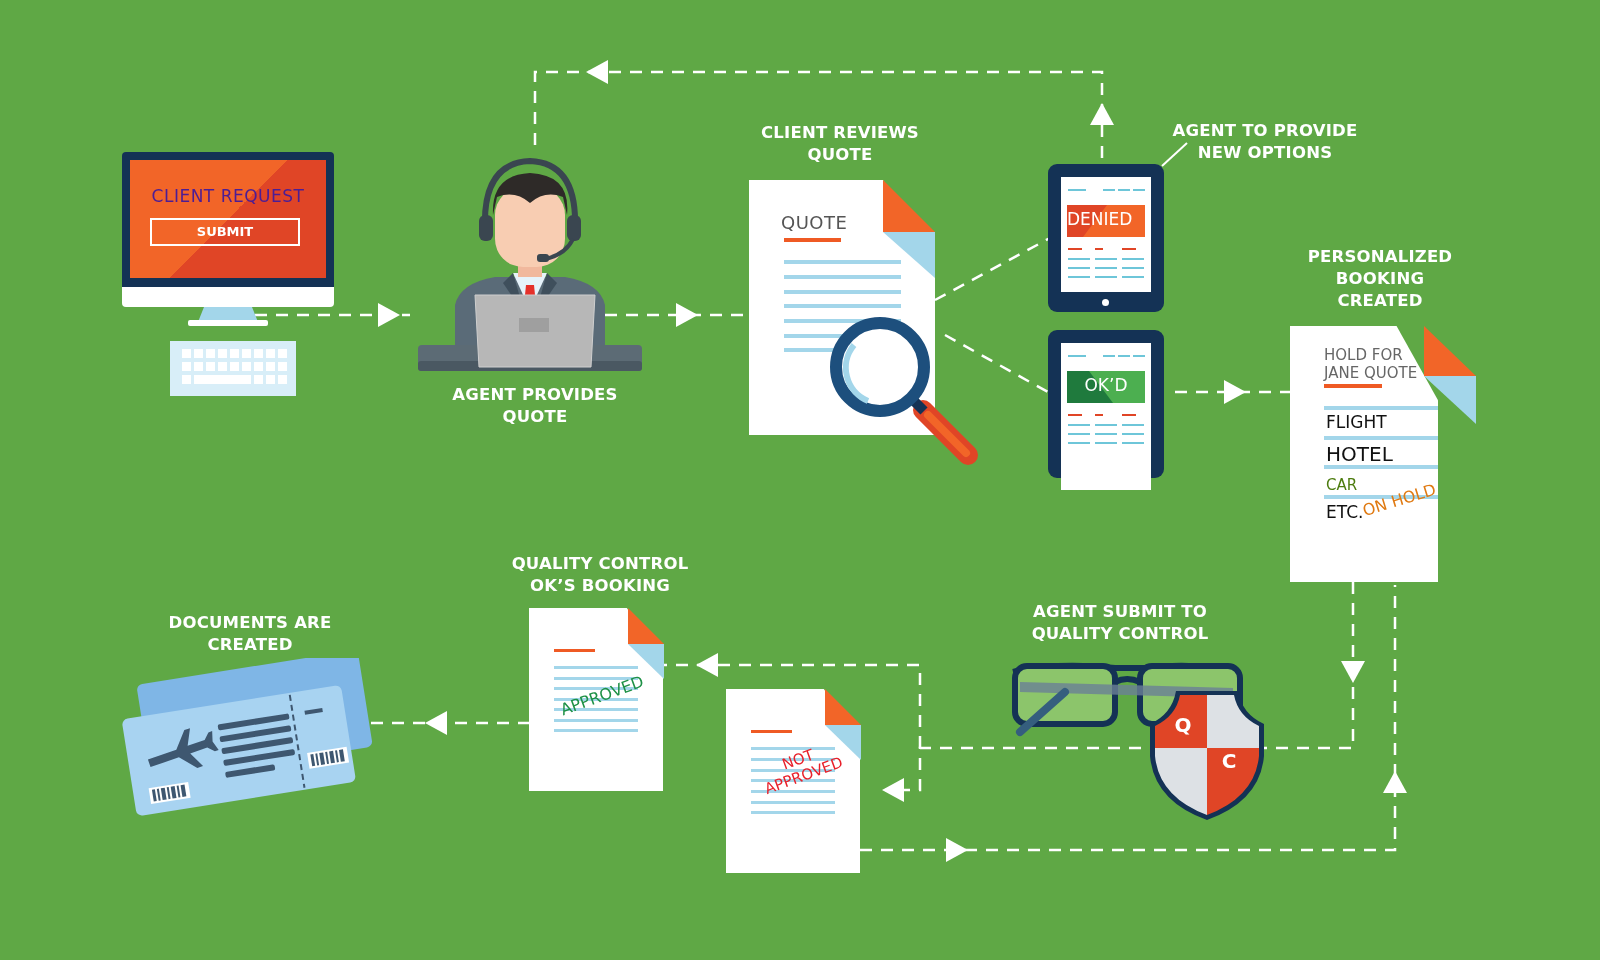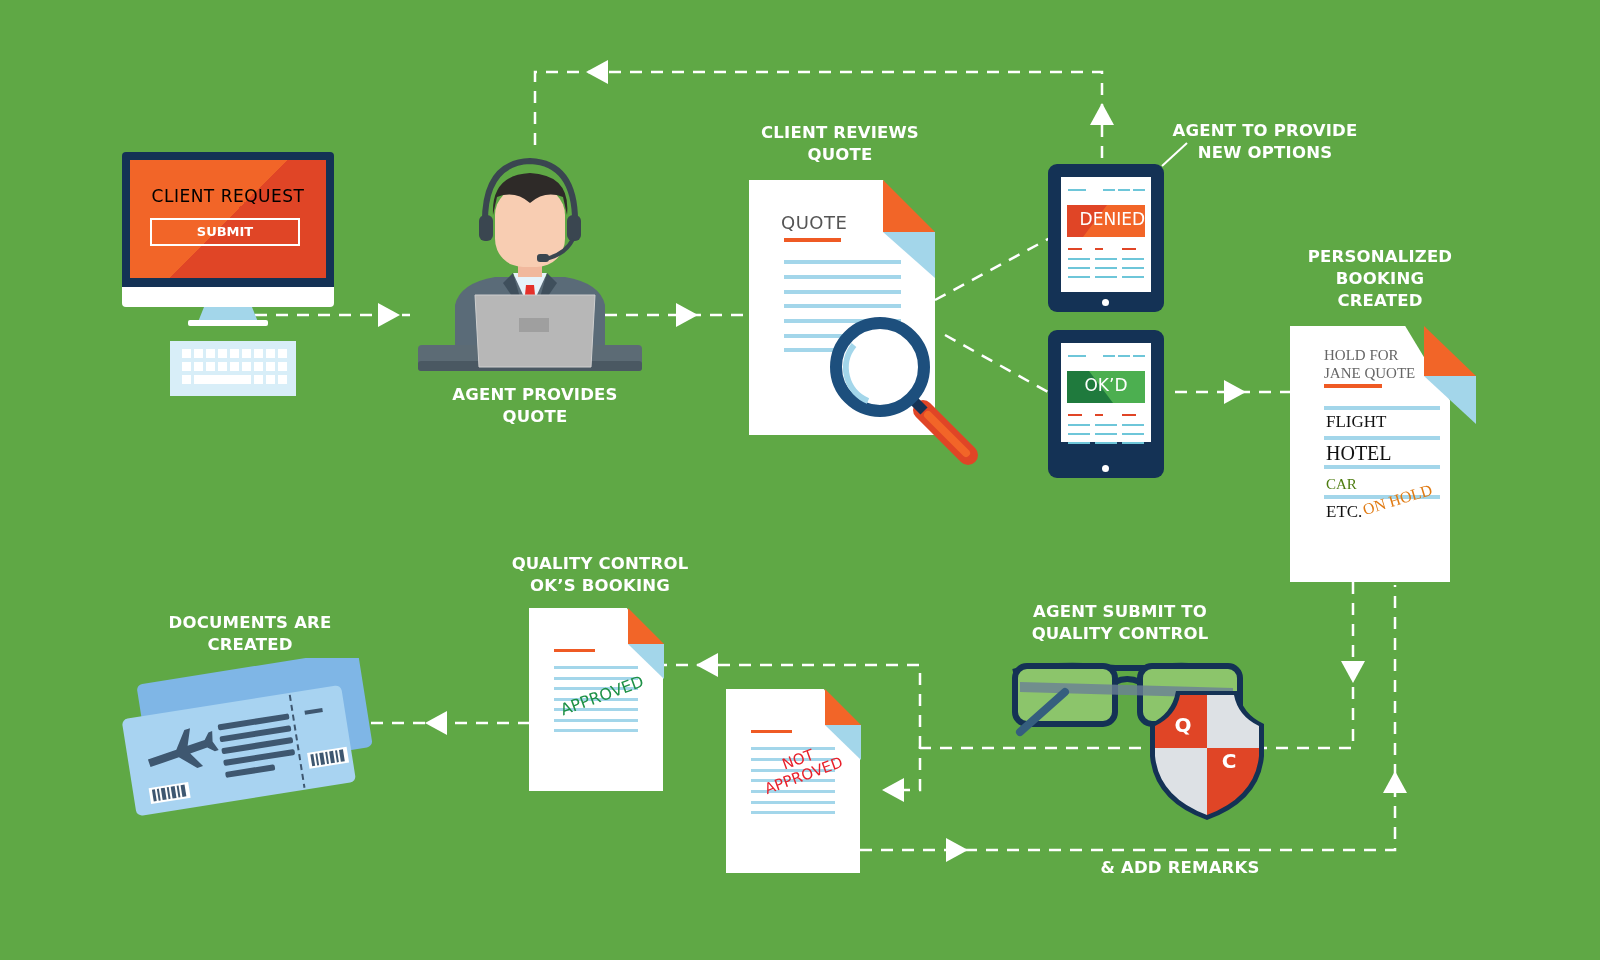"CLIENT REQUEST" div.abs { color: #000000 -> #4c1d95 }
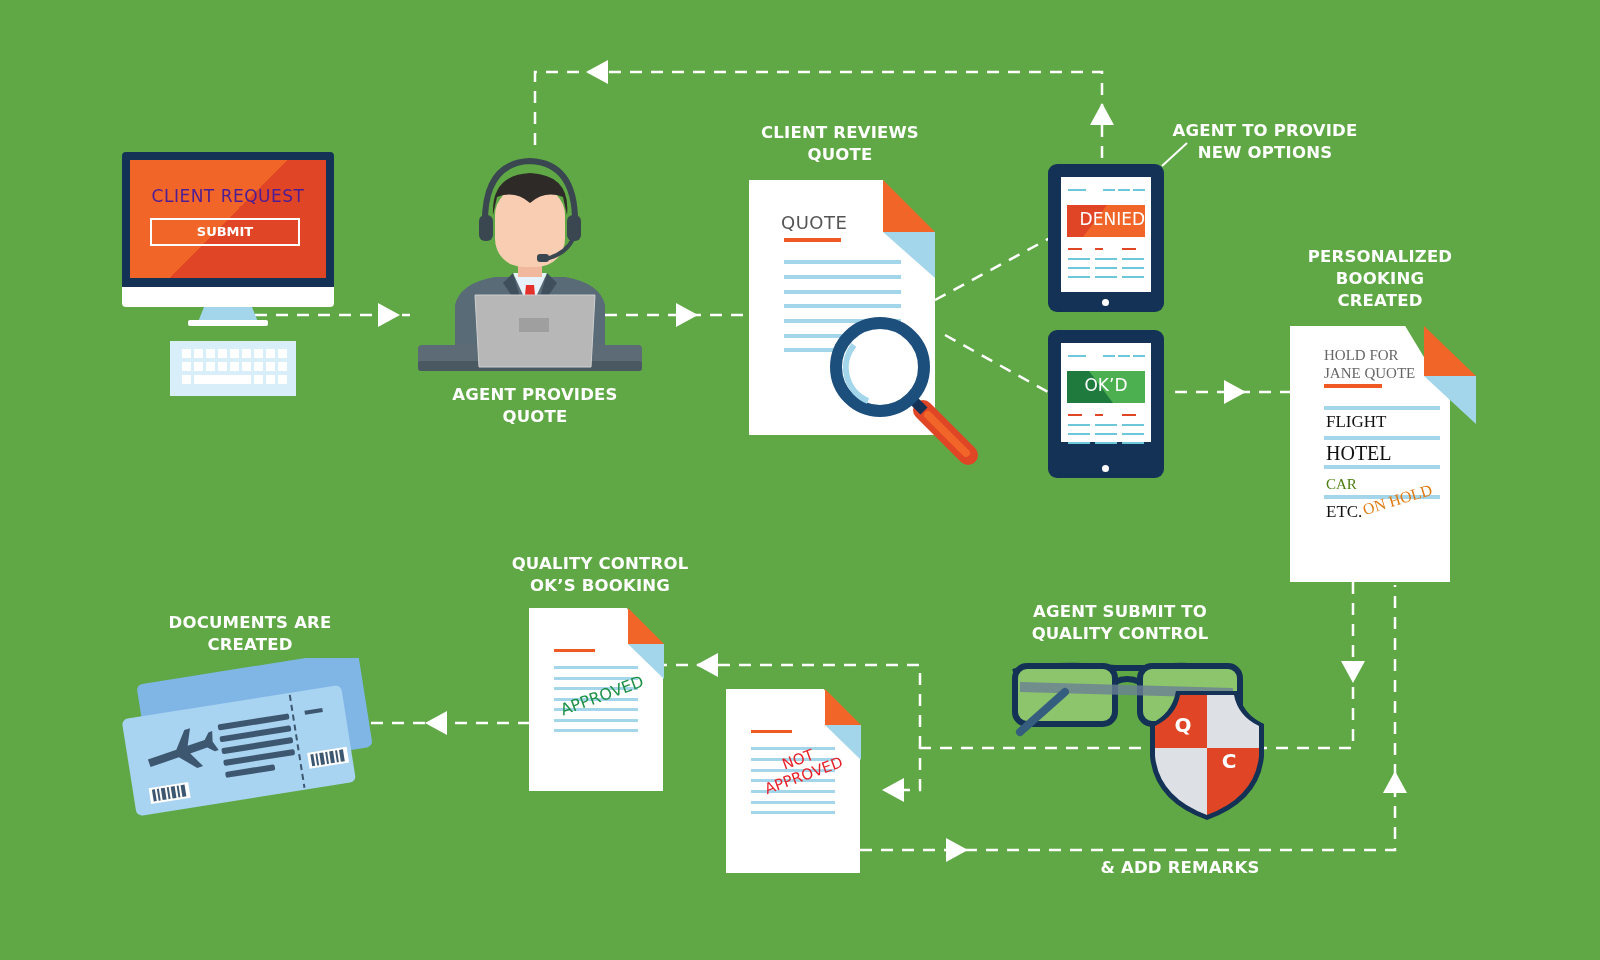"DENIED" div.abs { text-align: right -> left }
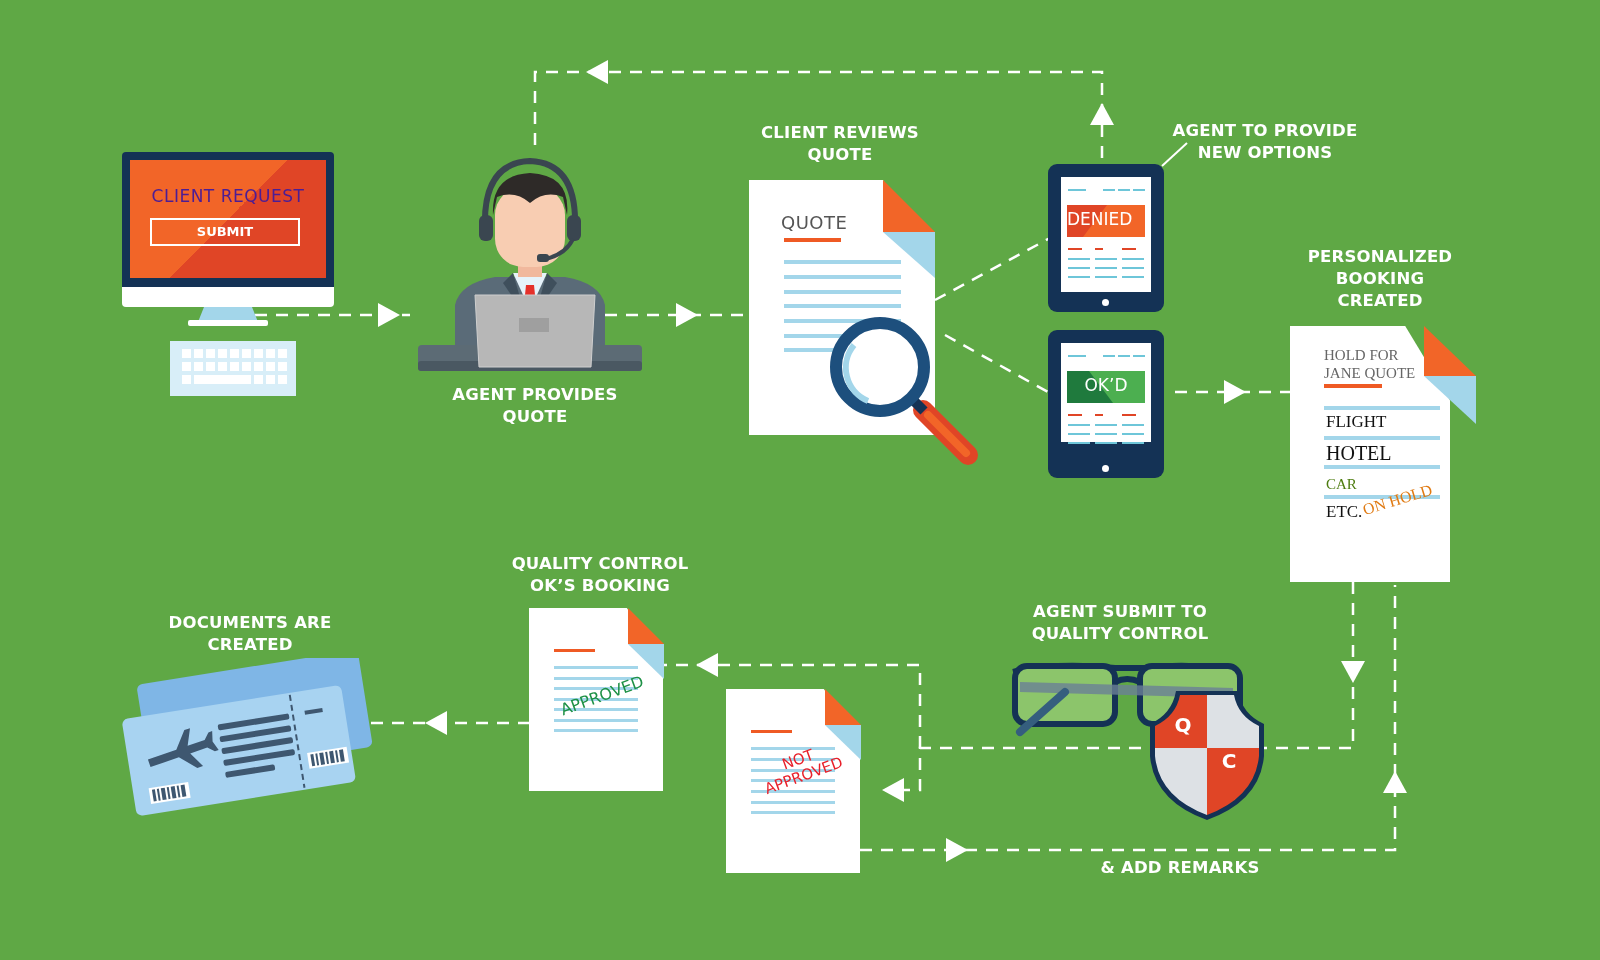"HOLD FOR" div.doc { font-family: Liberation Serif, serif -> none; width: 160px -> 148px }
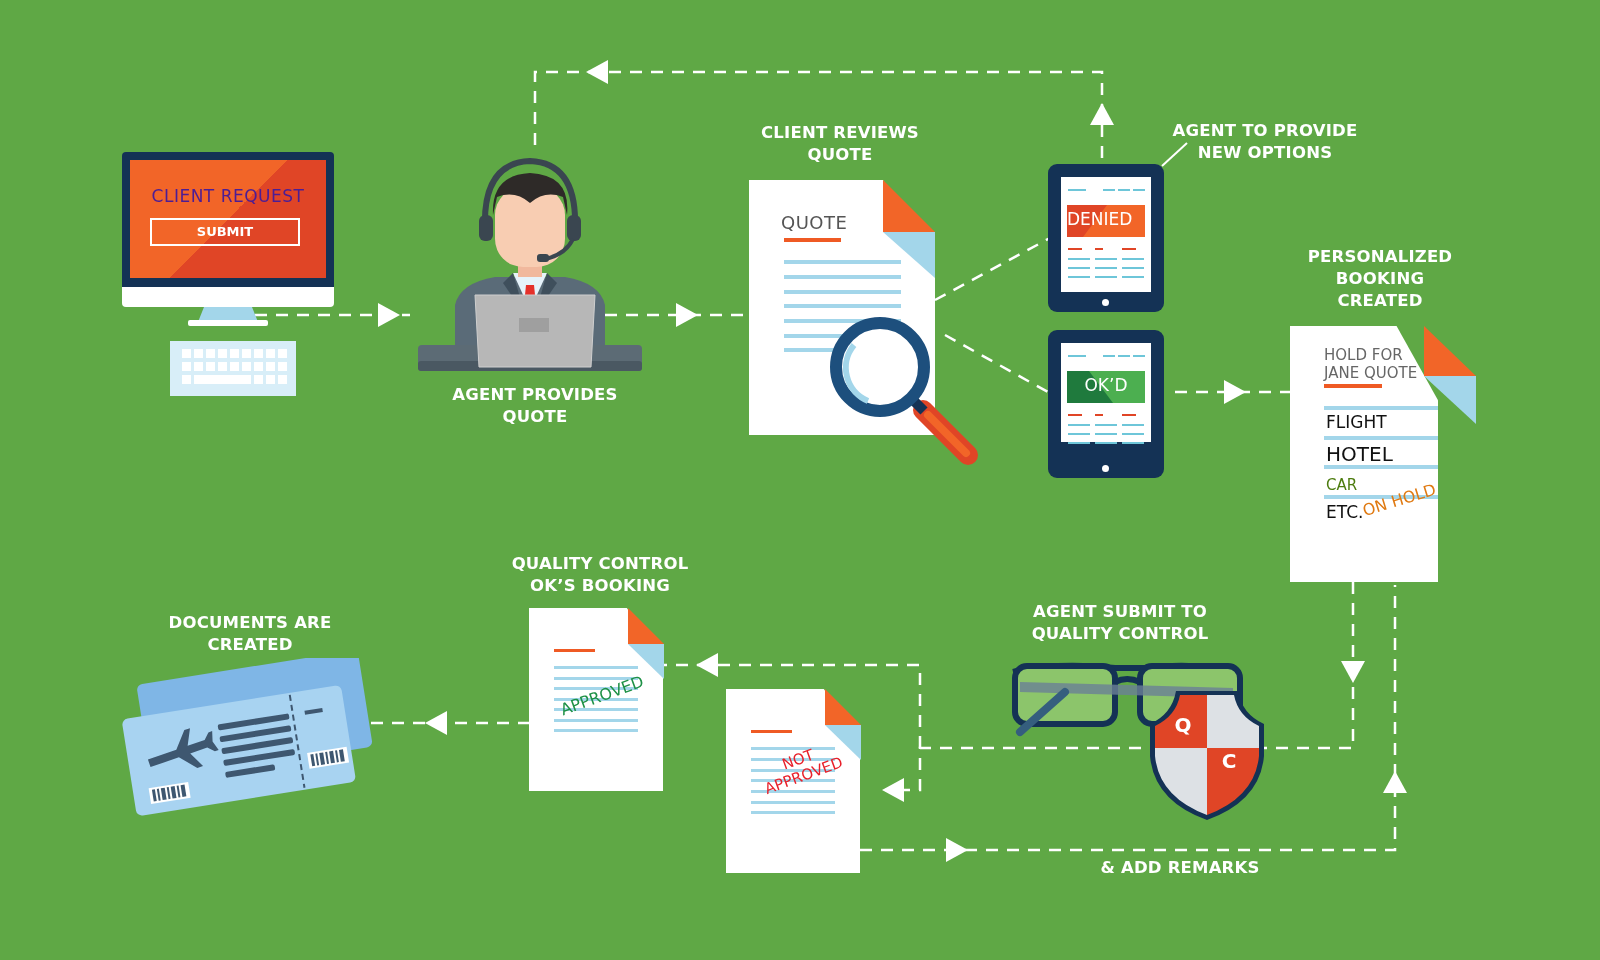"OK’D" div.abs { height: 99px -> 147px }
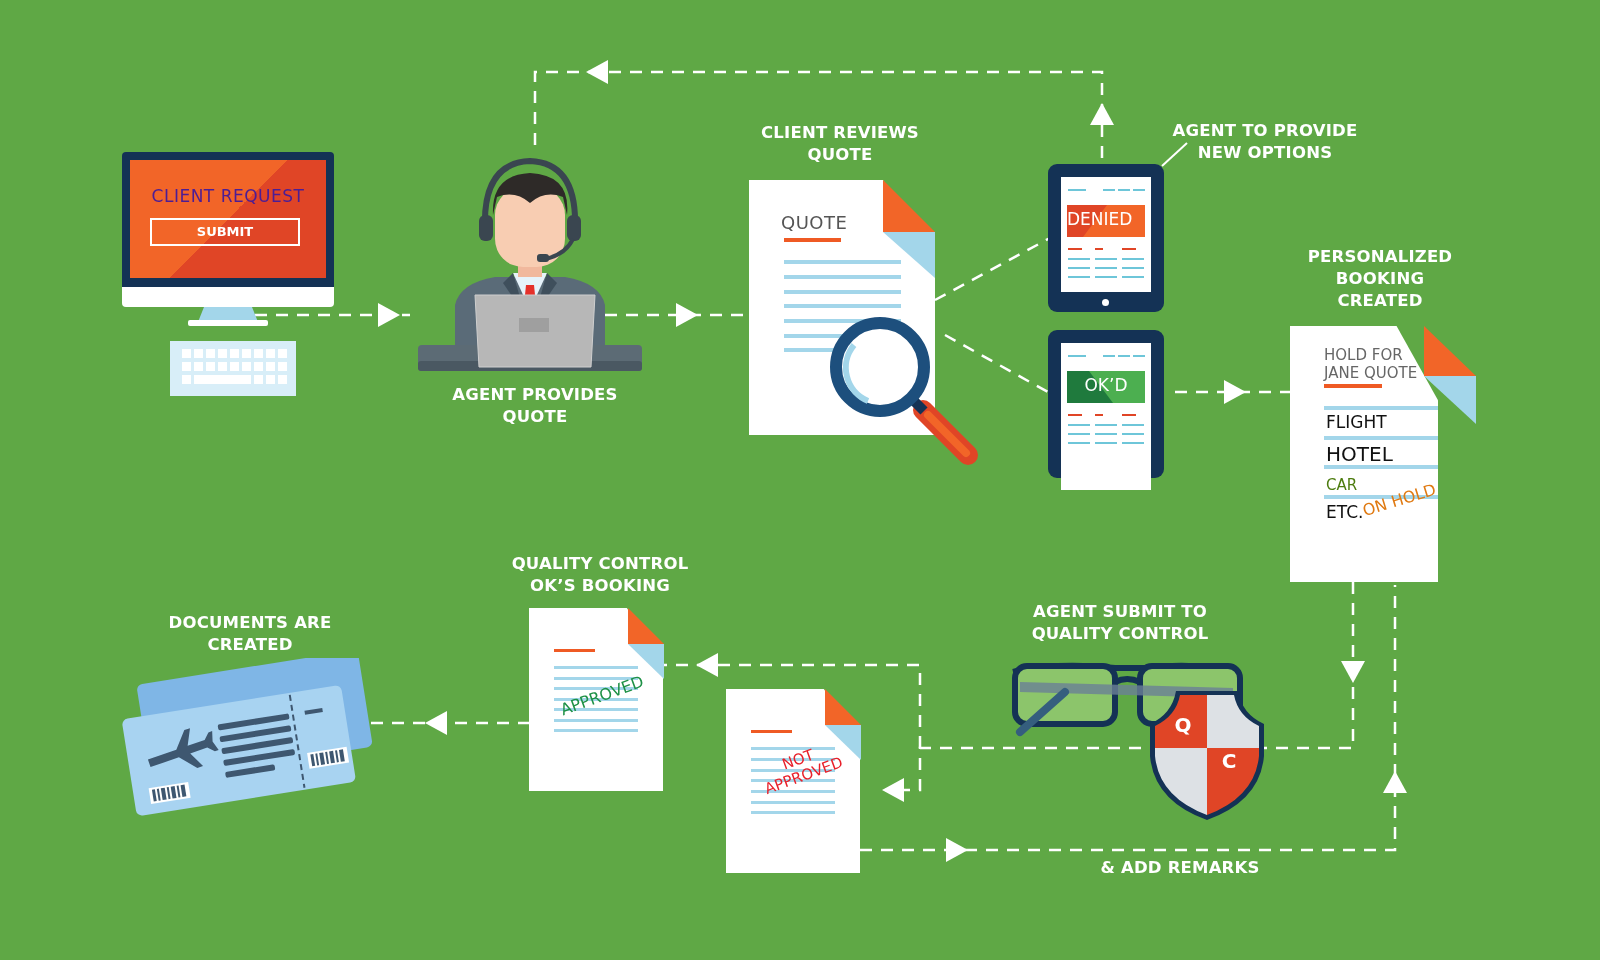"& ADD REMARKS" div { html: <div>&amp; ADD REMARKS</div> -> none }
